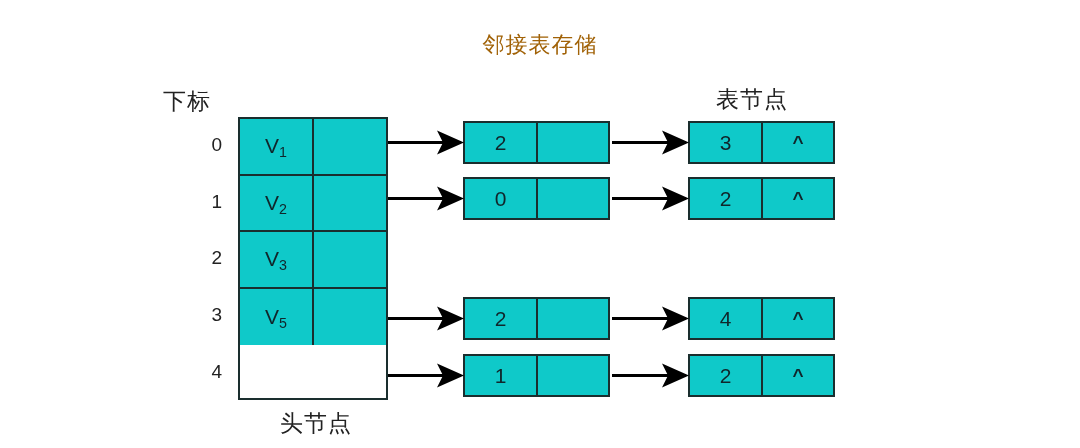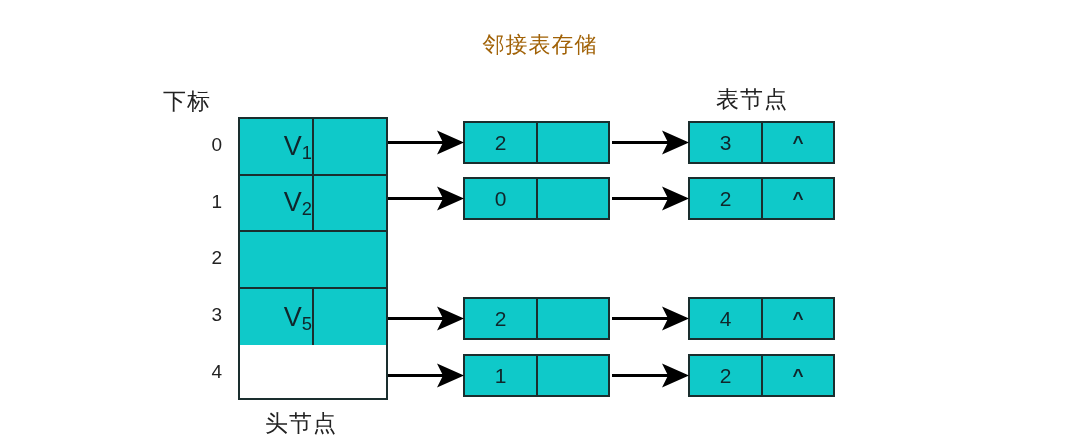"V1" .head-cell-data { font-size: 27px -> 21px; justify-content: flex-end -> center }
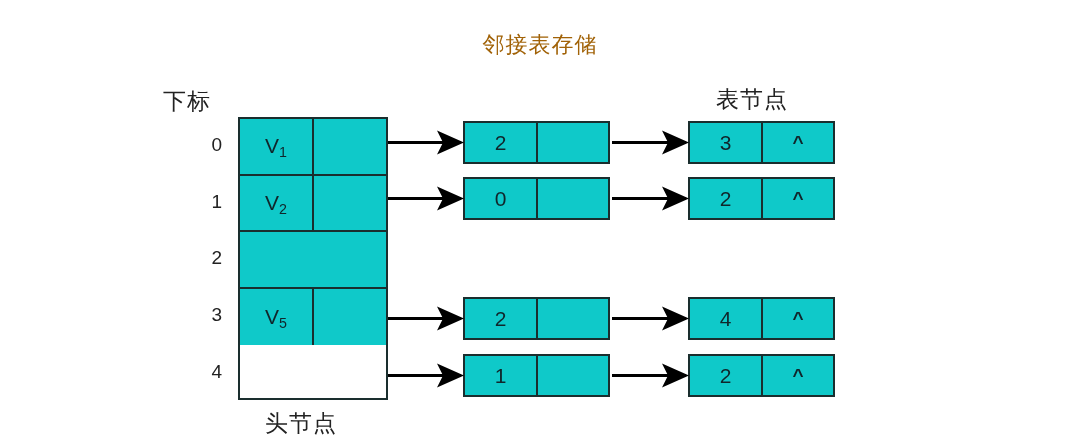"V3" div.head-cell-data { html: none -> <div> <span><span>V</span><sub>3</sub></span> </div> }
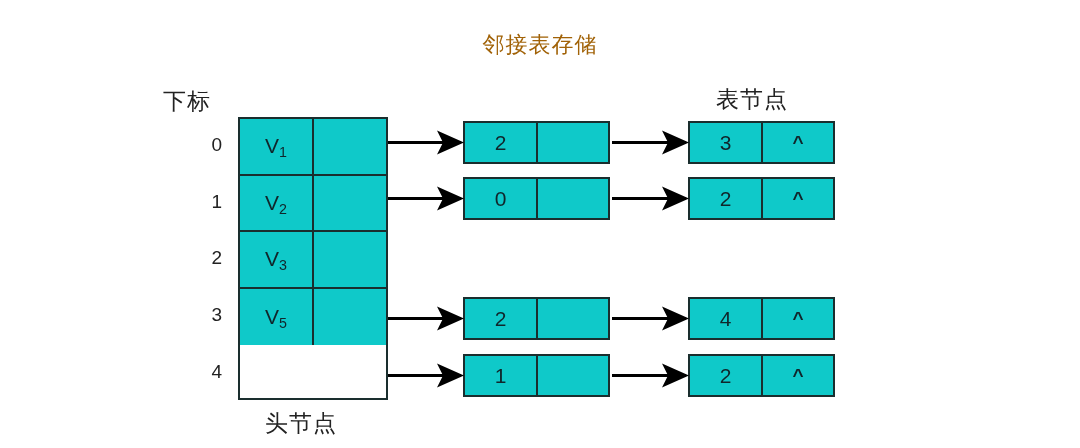"头节点" .caption-hnode { left: 265px -> 280px }
